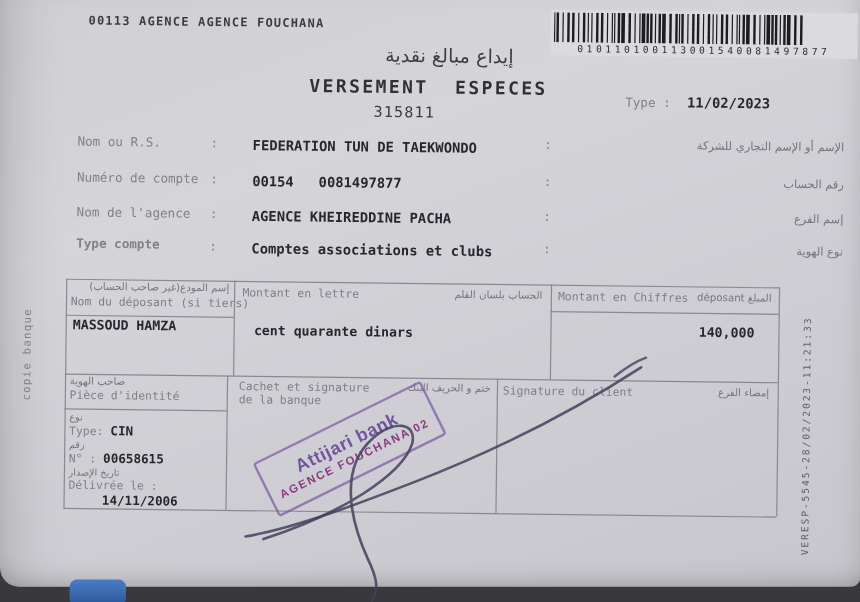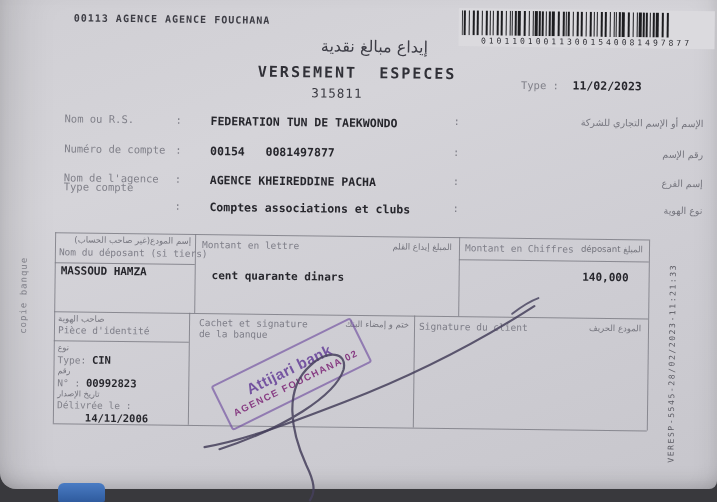"رقم الإسم" span.ar { text: الإسم -> الحساب }
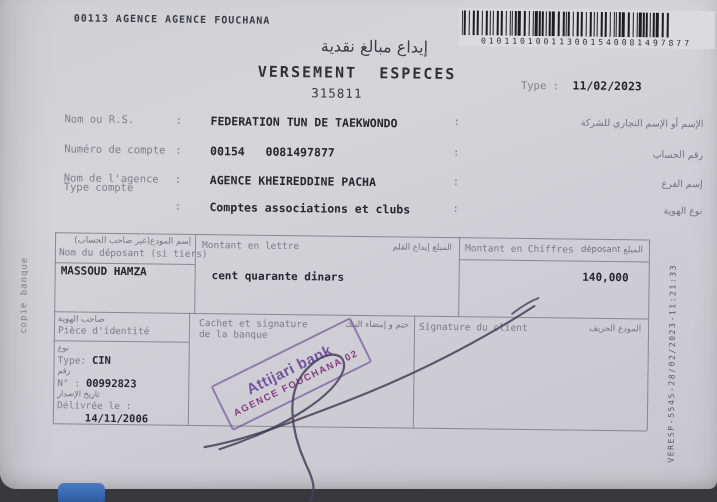"Type compte" div.rowlbl { font-weight: none -> bold; top: 180px -> 197px }
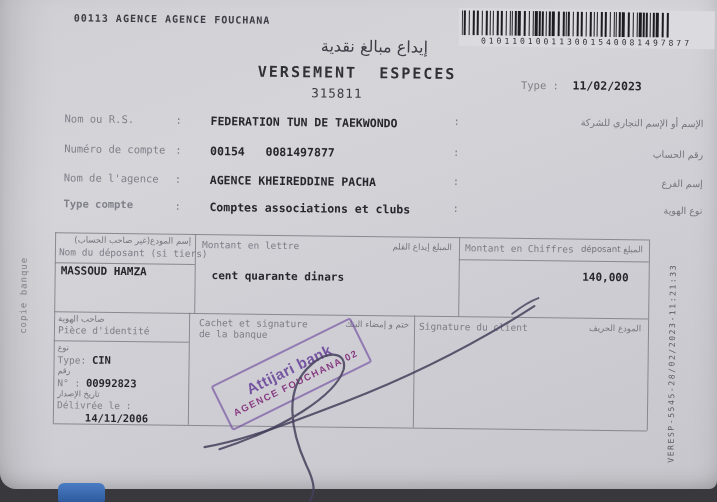"المبلغ إيداع القلم" span.ar { text: المبلغ إيداع -> الحساب بلسان }
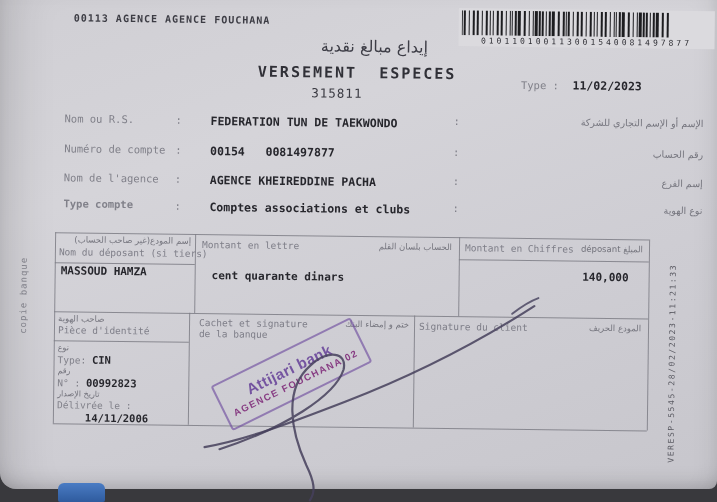"ختم و إمضاء البنك" span.ar { text: إمضاء -> الحريف }
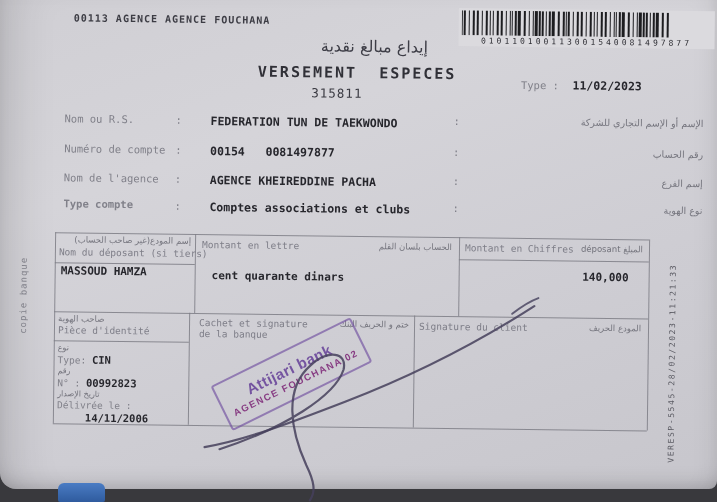"المودع الحريف" span.ar { text: المودع الحريف -> إمضاء الفرع }
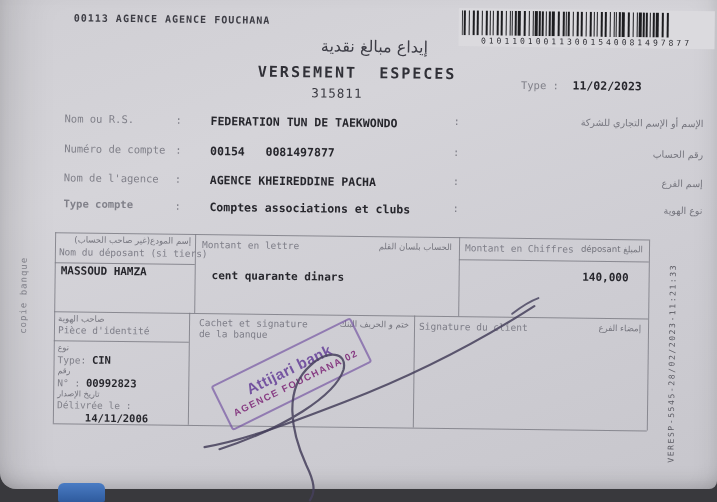"00992823" span.idval { text: 00992823 -> 00658615 }
